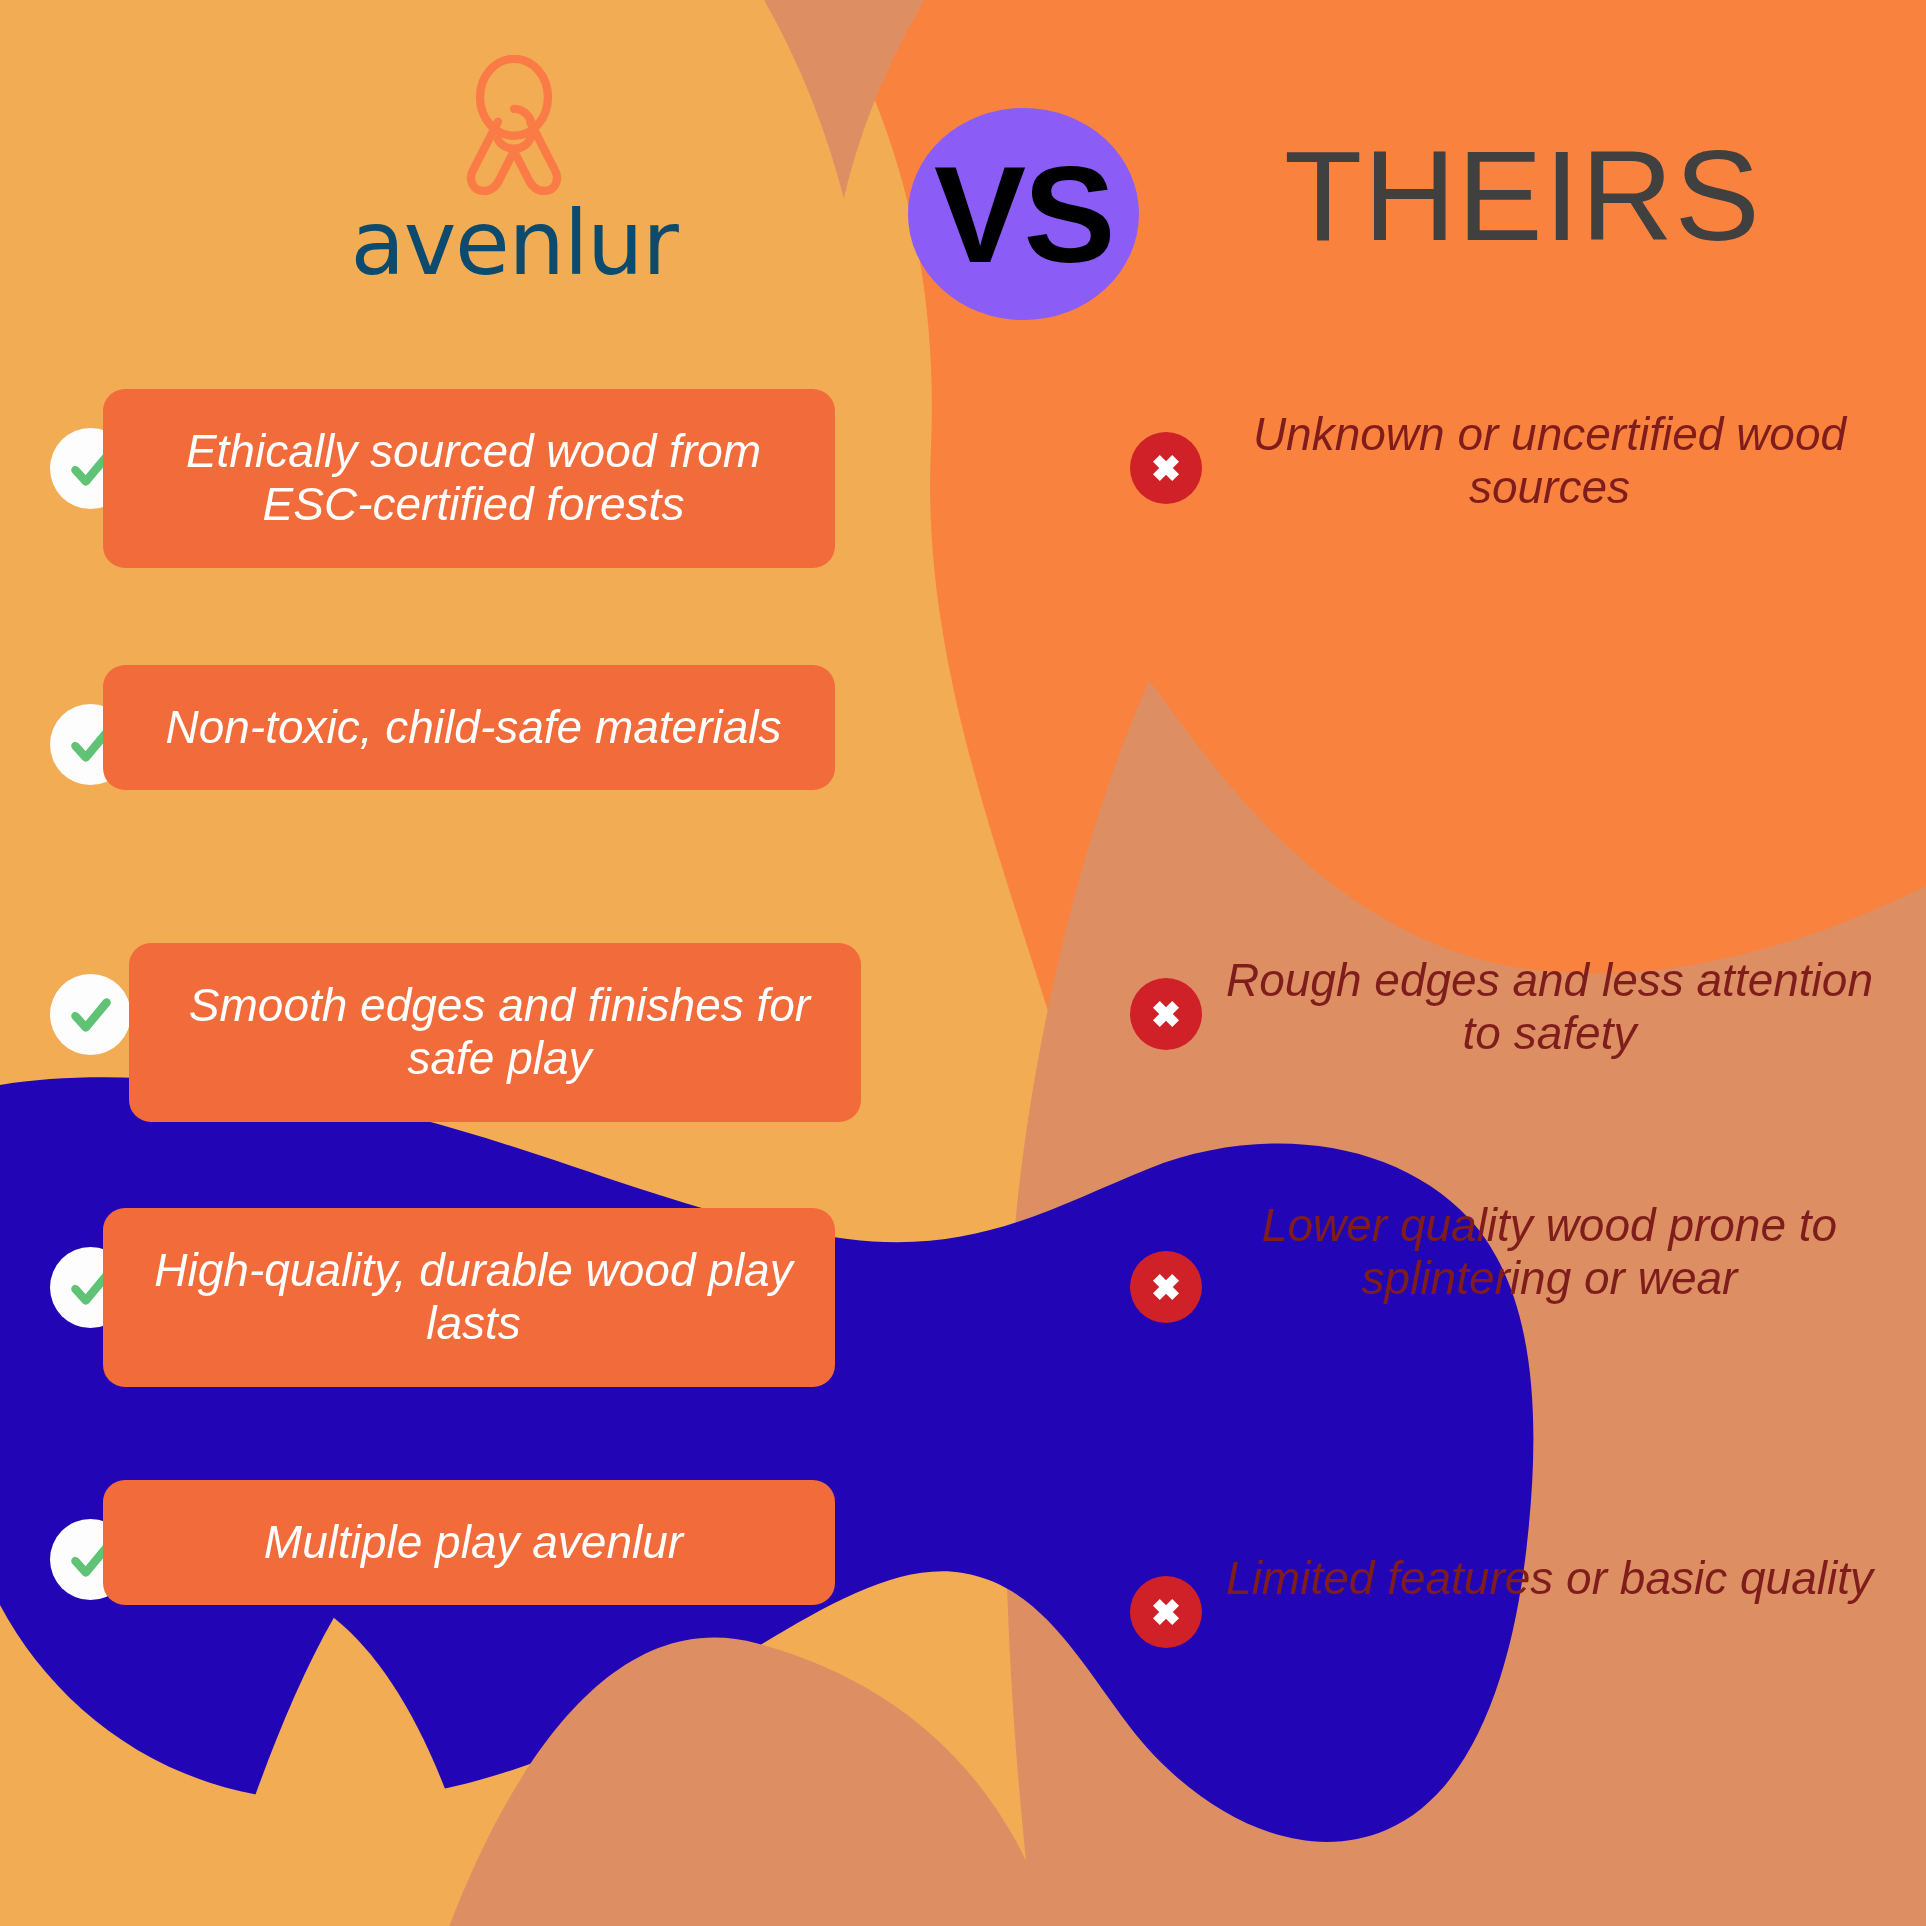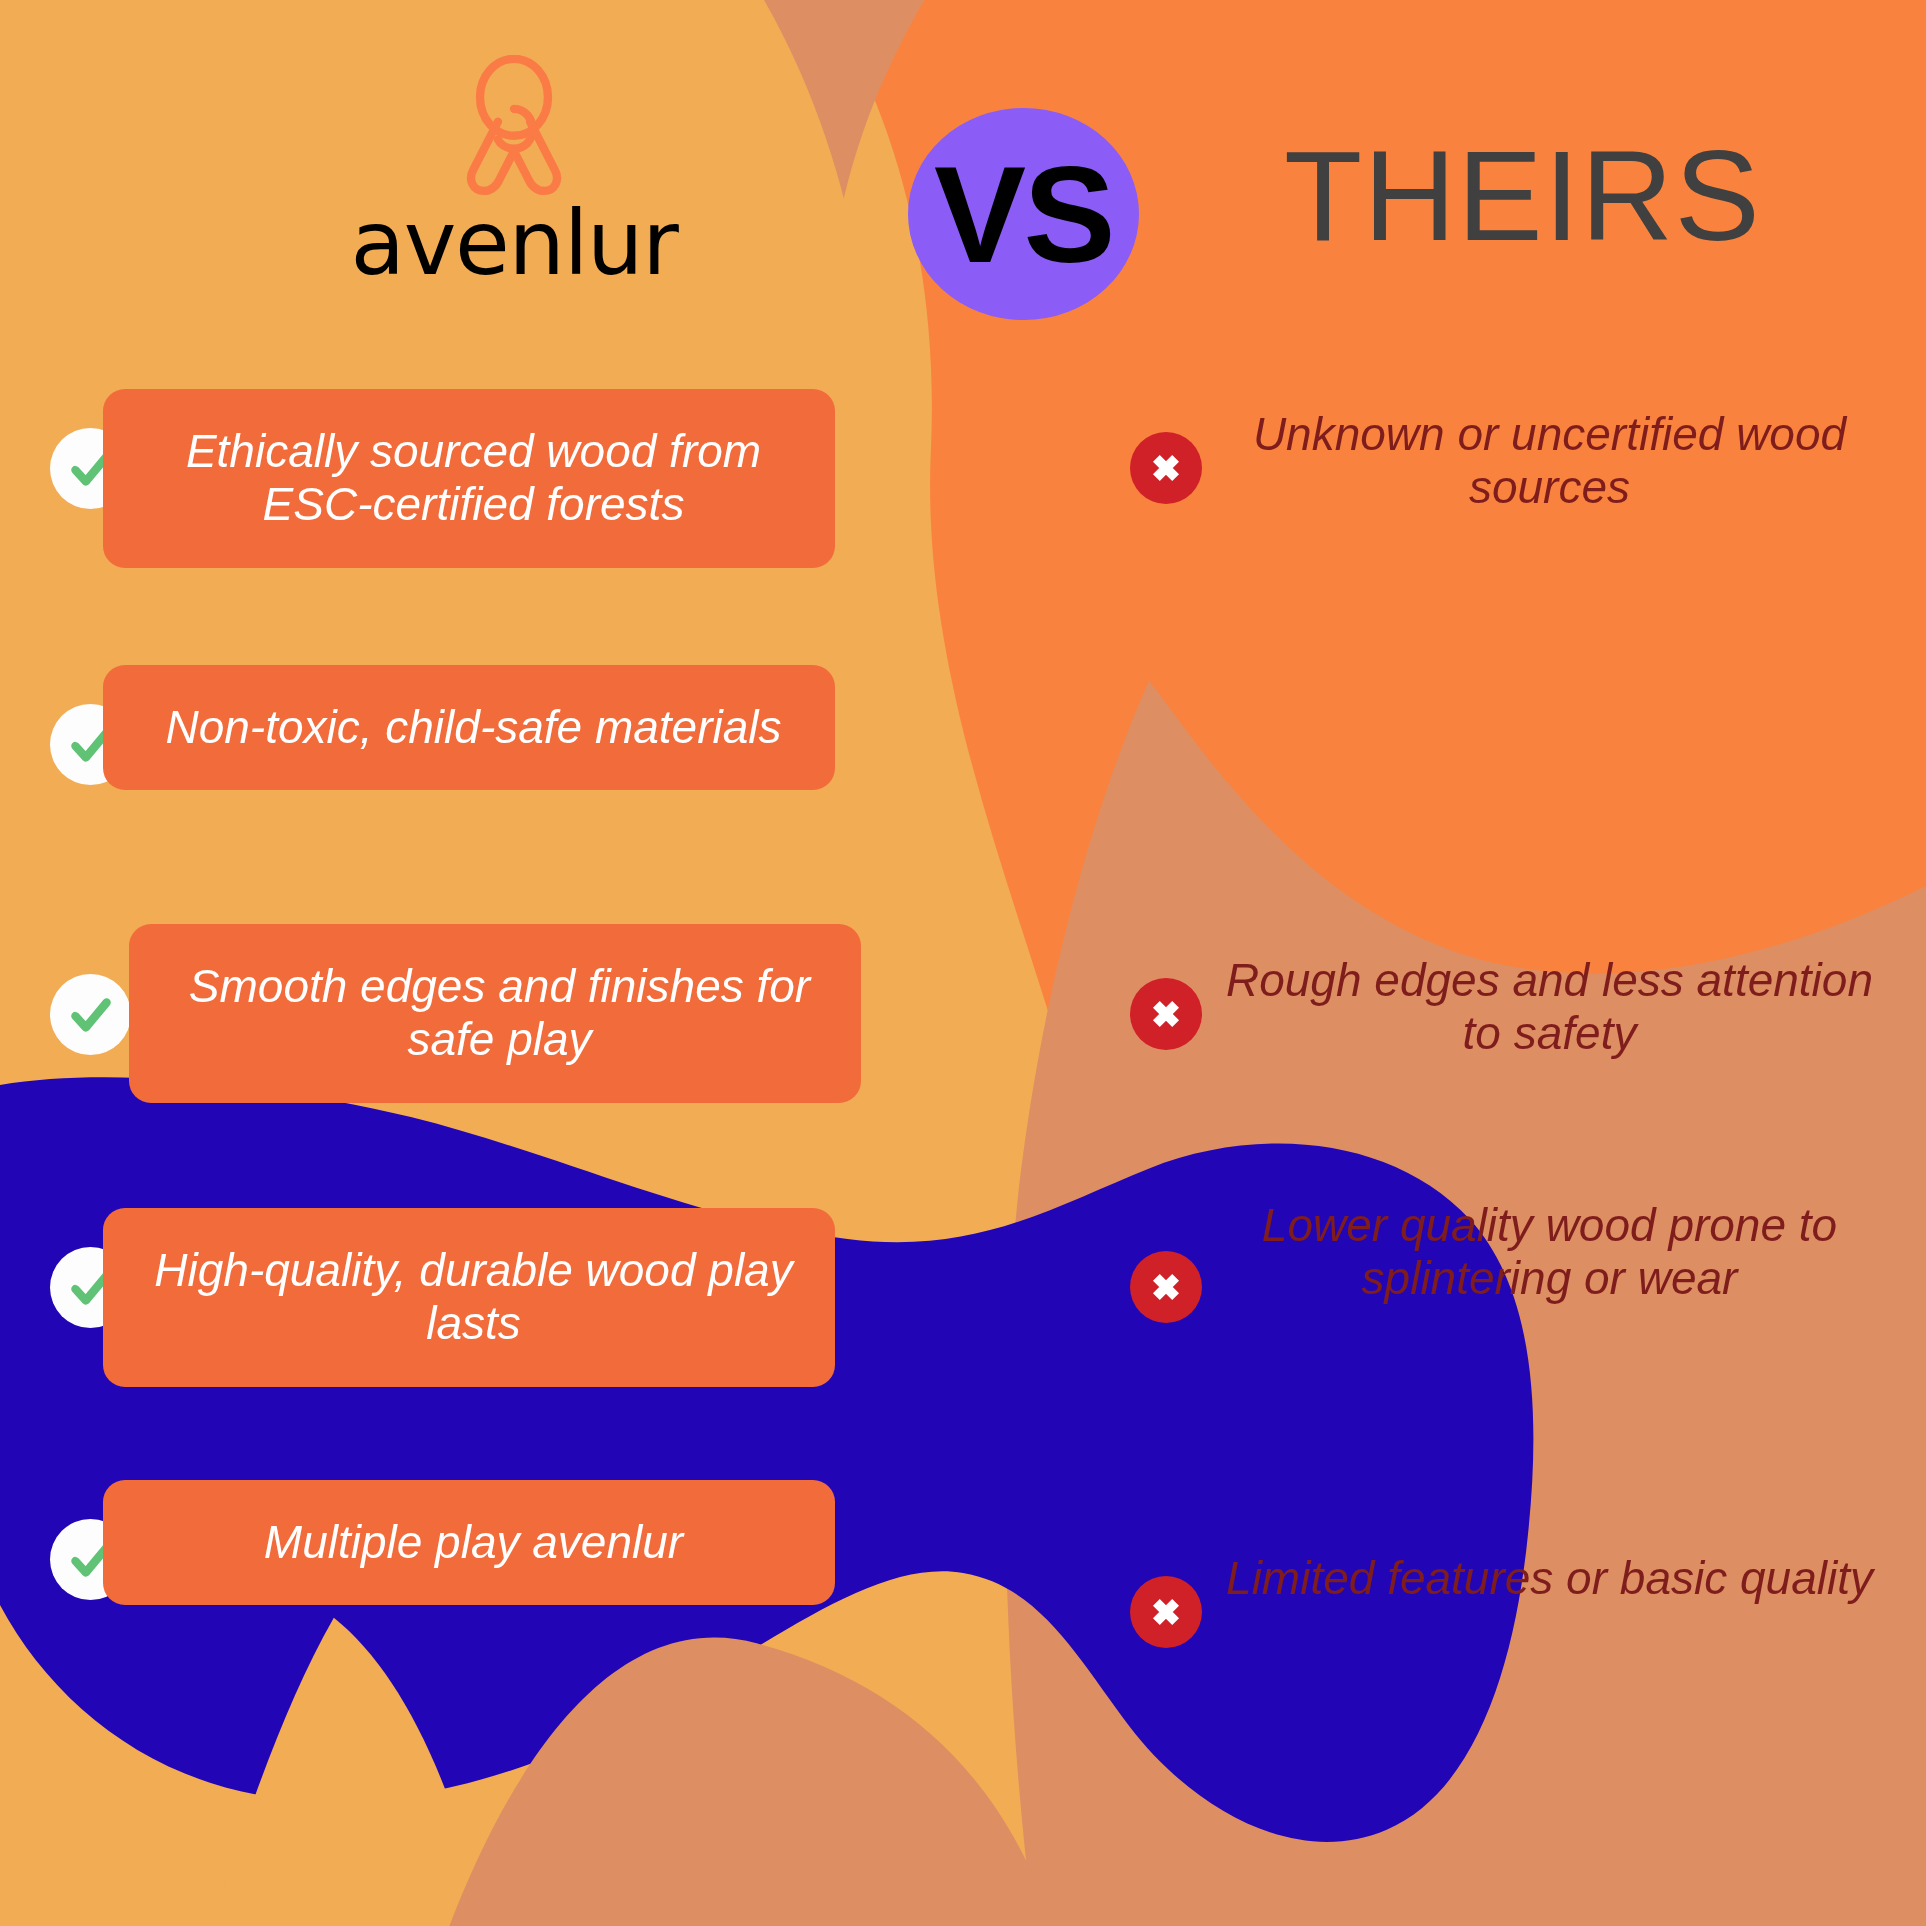"avenlur" .brand-word { color: #000000 -> #0c4a6e }
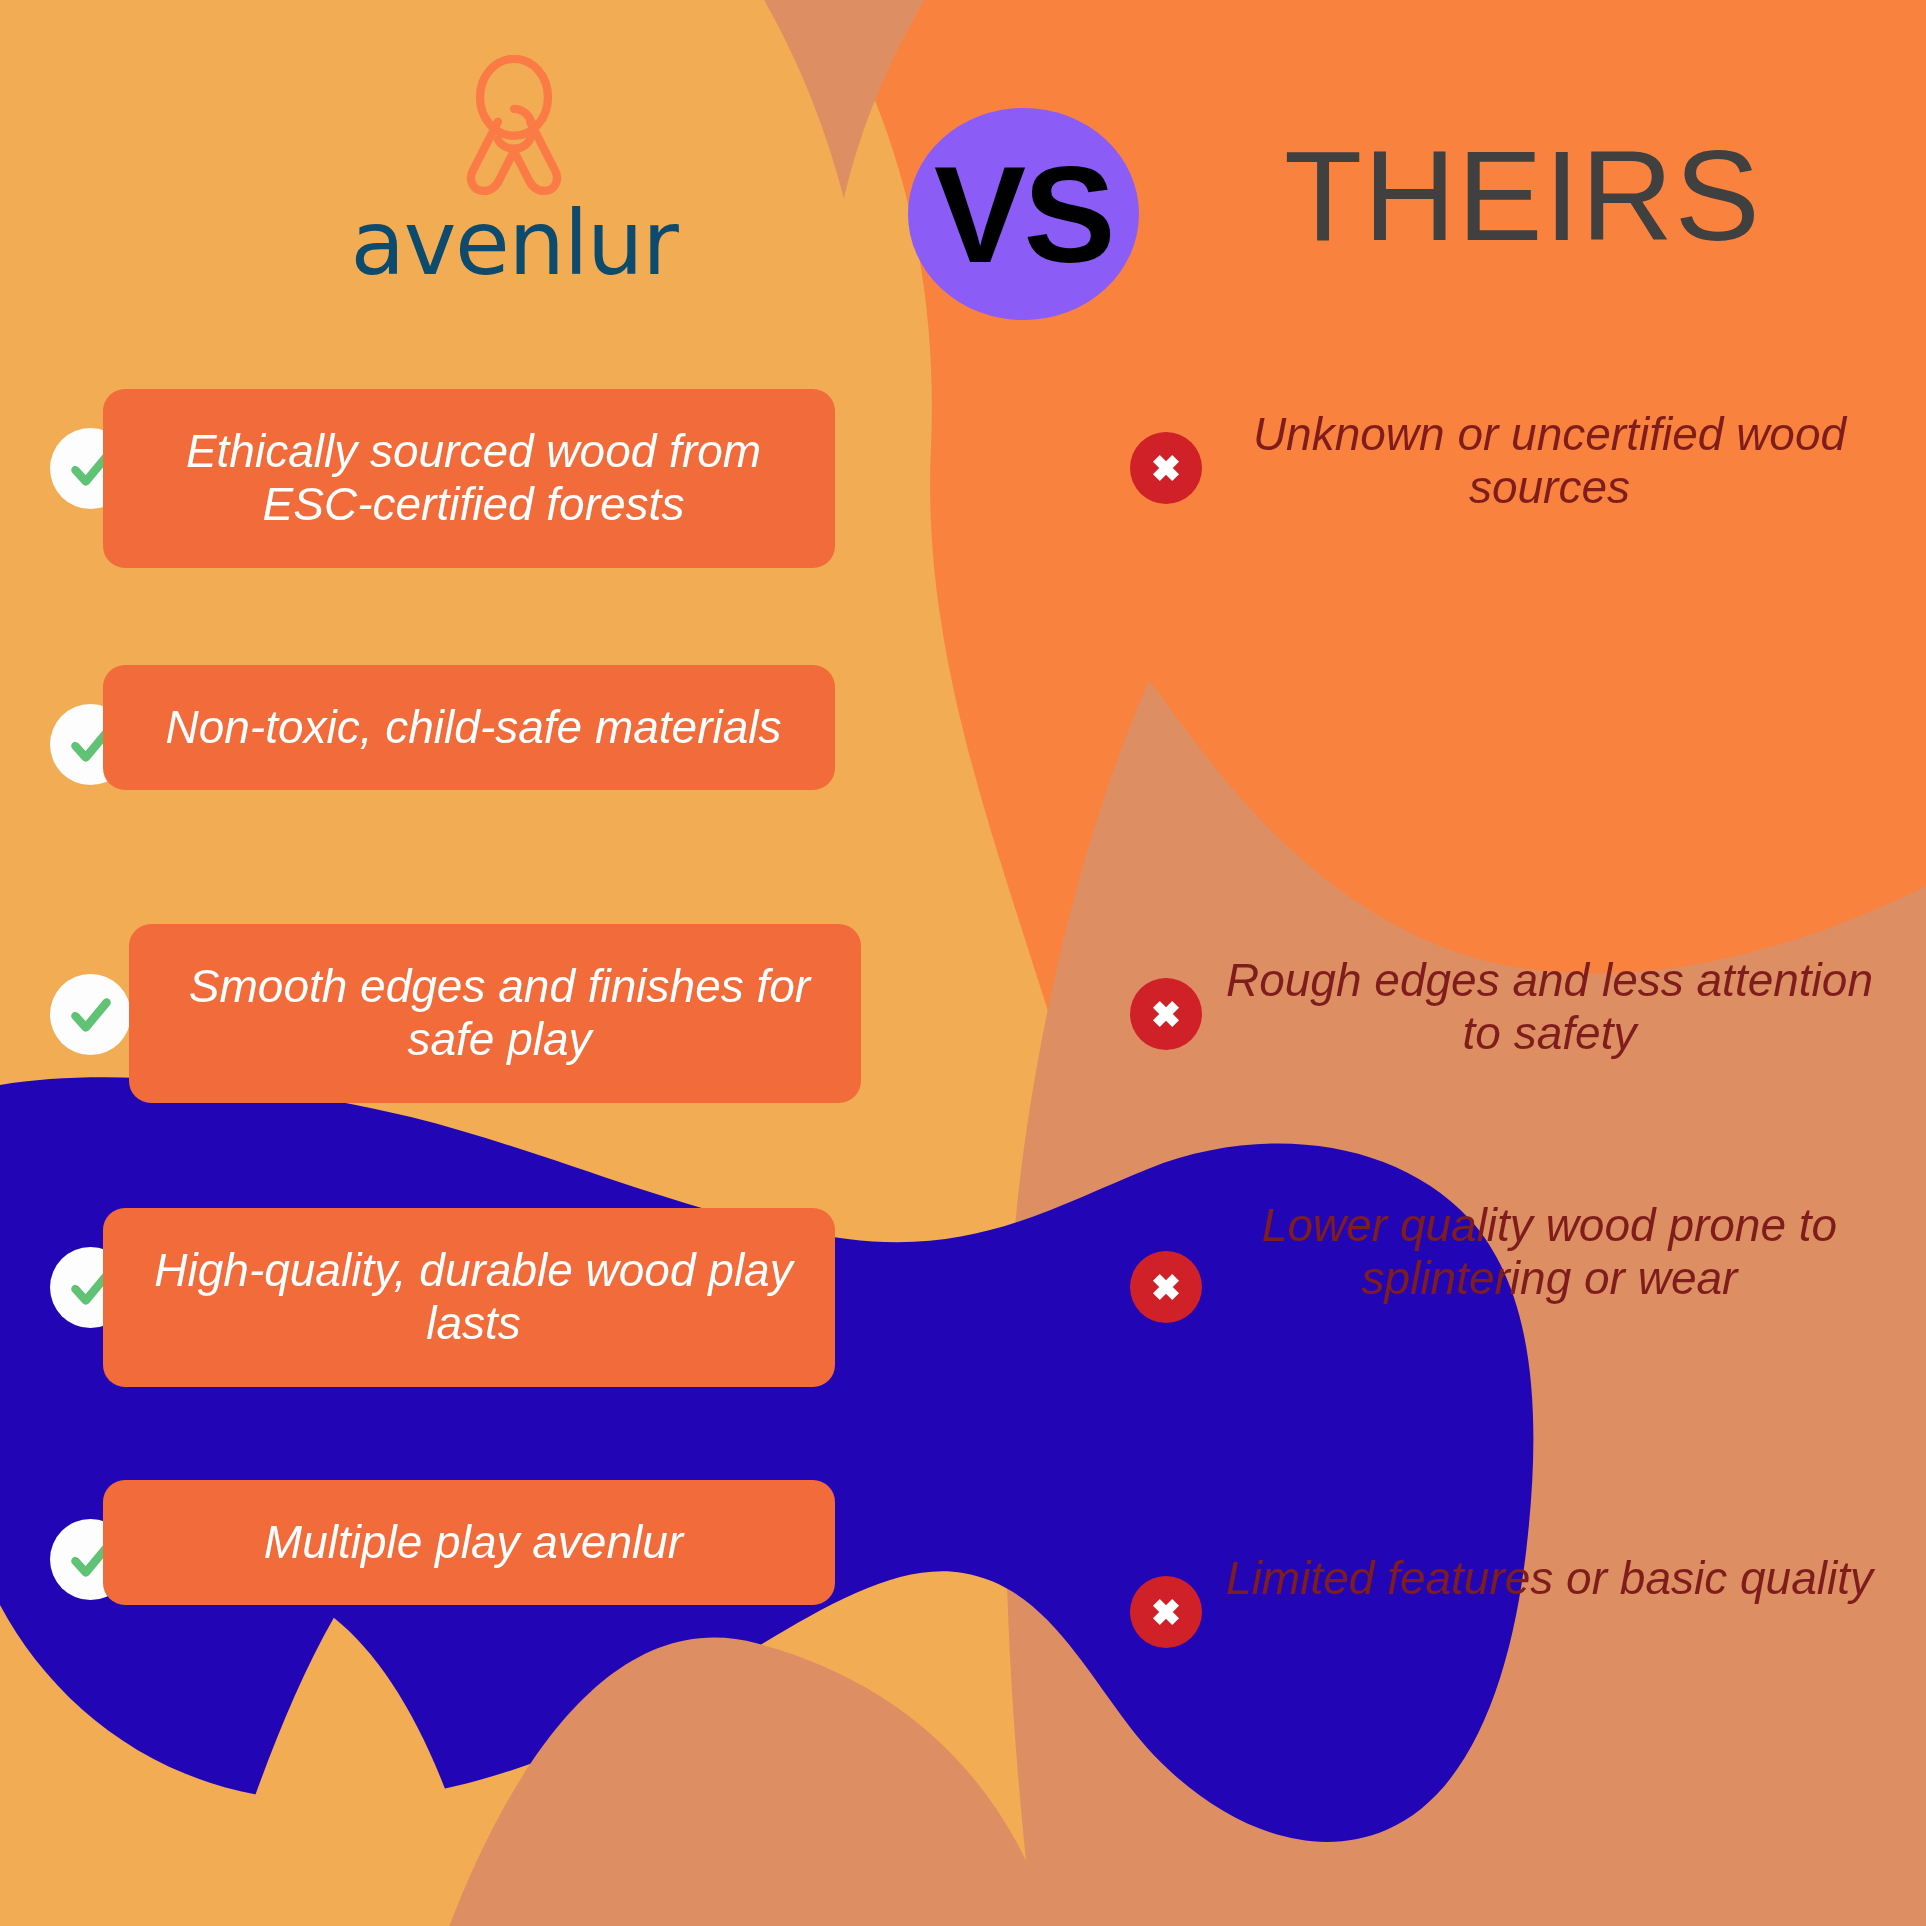"Smooth edges and finishes for" div.pill-wrap { top: 12px -> 31px }
